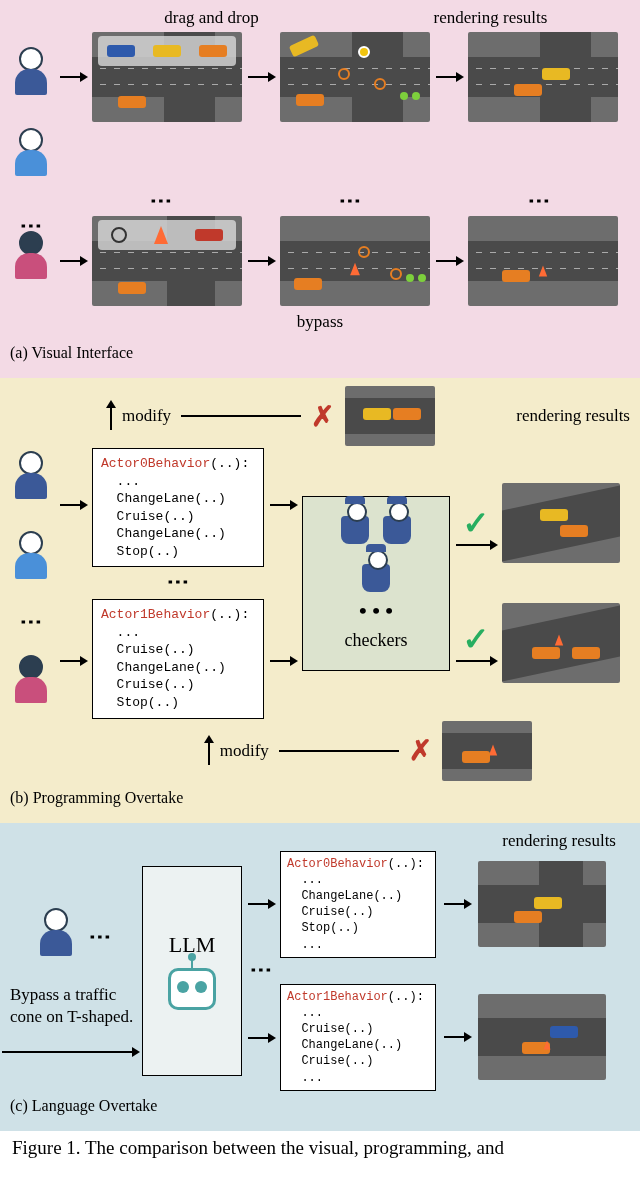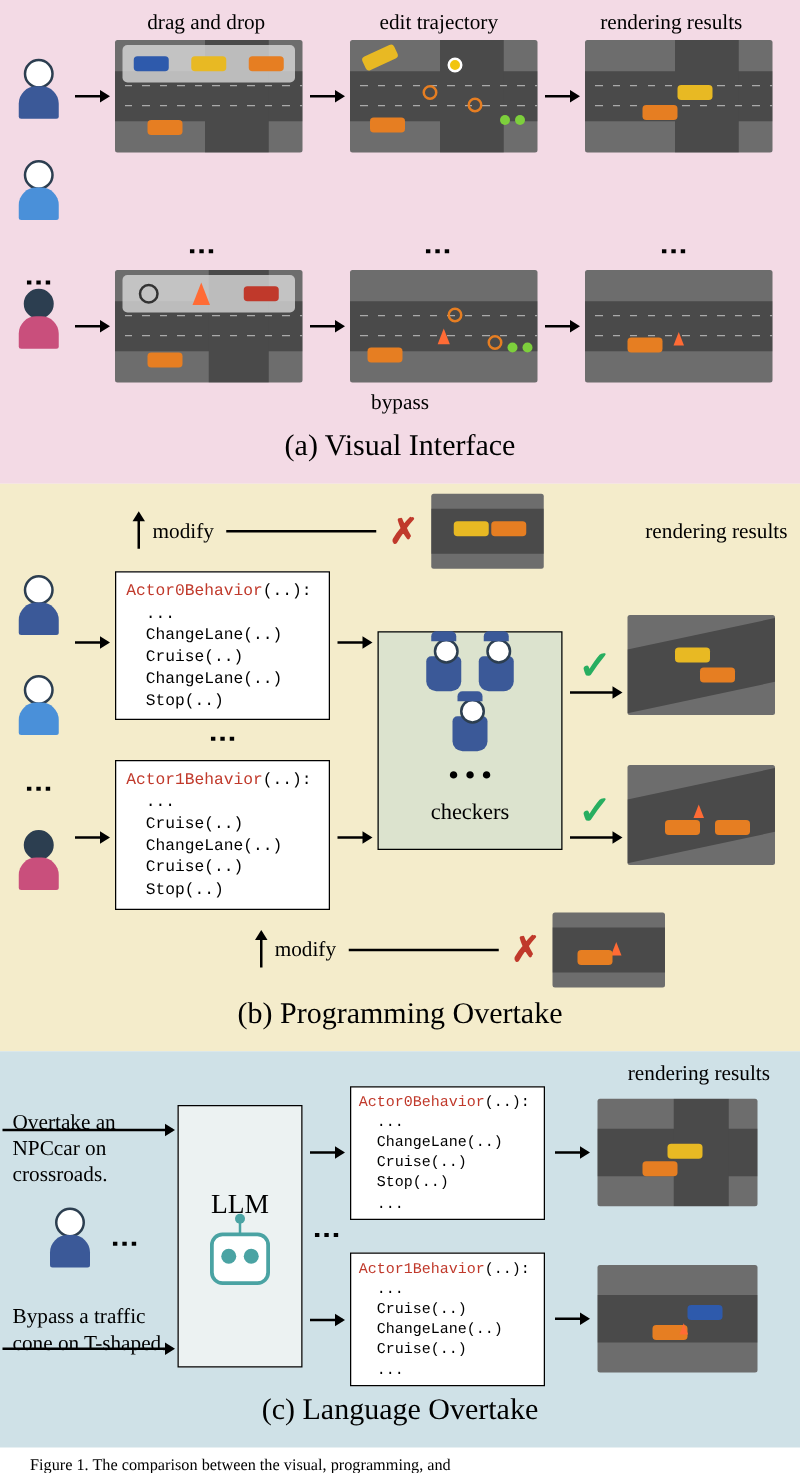"edit trajectory" span { html: <span>edit trajectory</span> -> none }
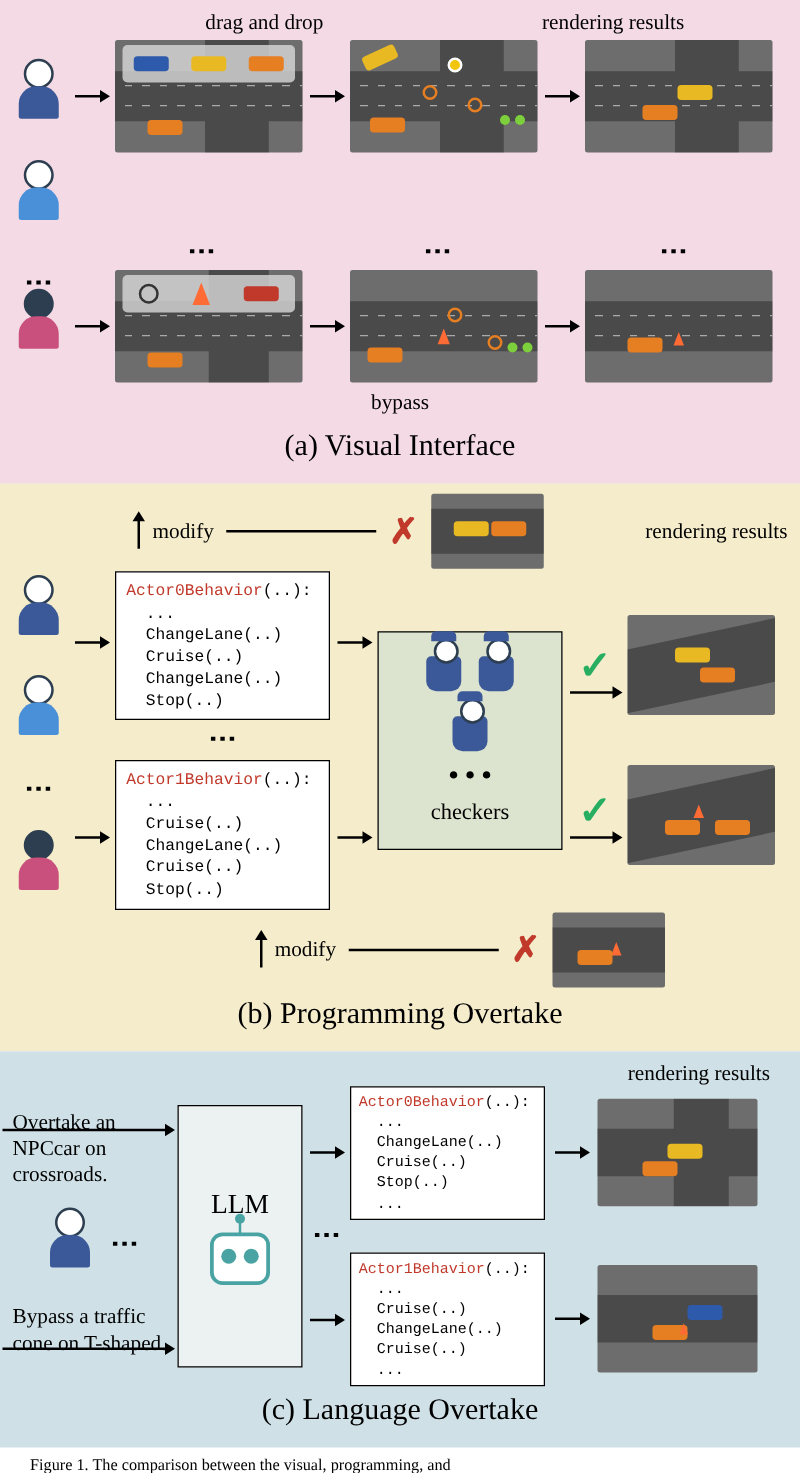"(a) Visual Interface" .caption { font-size: 24px -> 16px; text-align: center -> left }
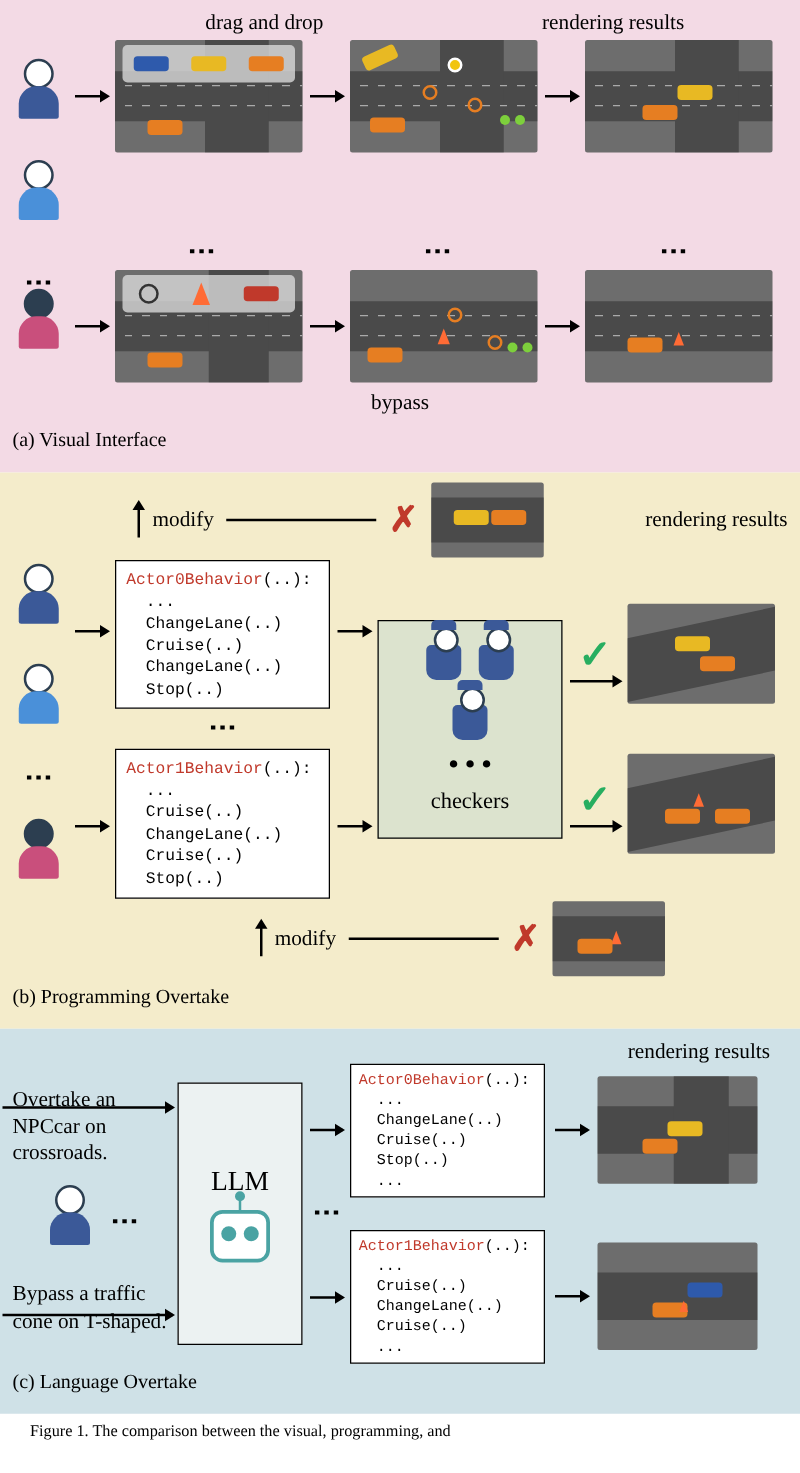"Overtake an NPCcar on crossroads." div.row { html: <div> <div></div> <div>Overtake an NPCcar on crossroads.</div> </div> -> none }
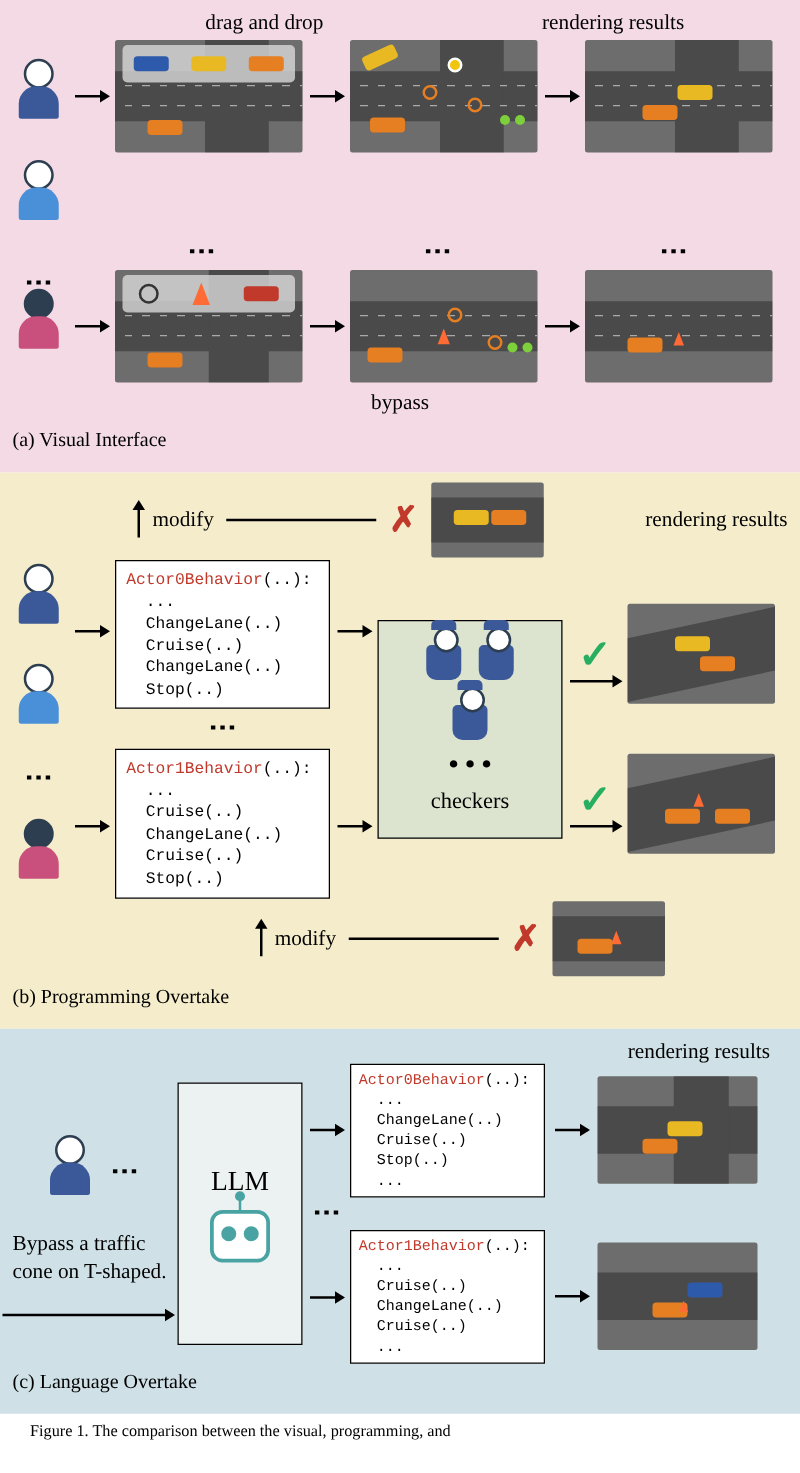"Figure 1. The comparison between" .figtext { font-size: 13px -> 19px; padding: 6px 24px 0 -> 6px 12px 0 }
